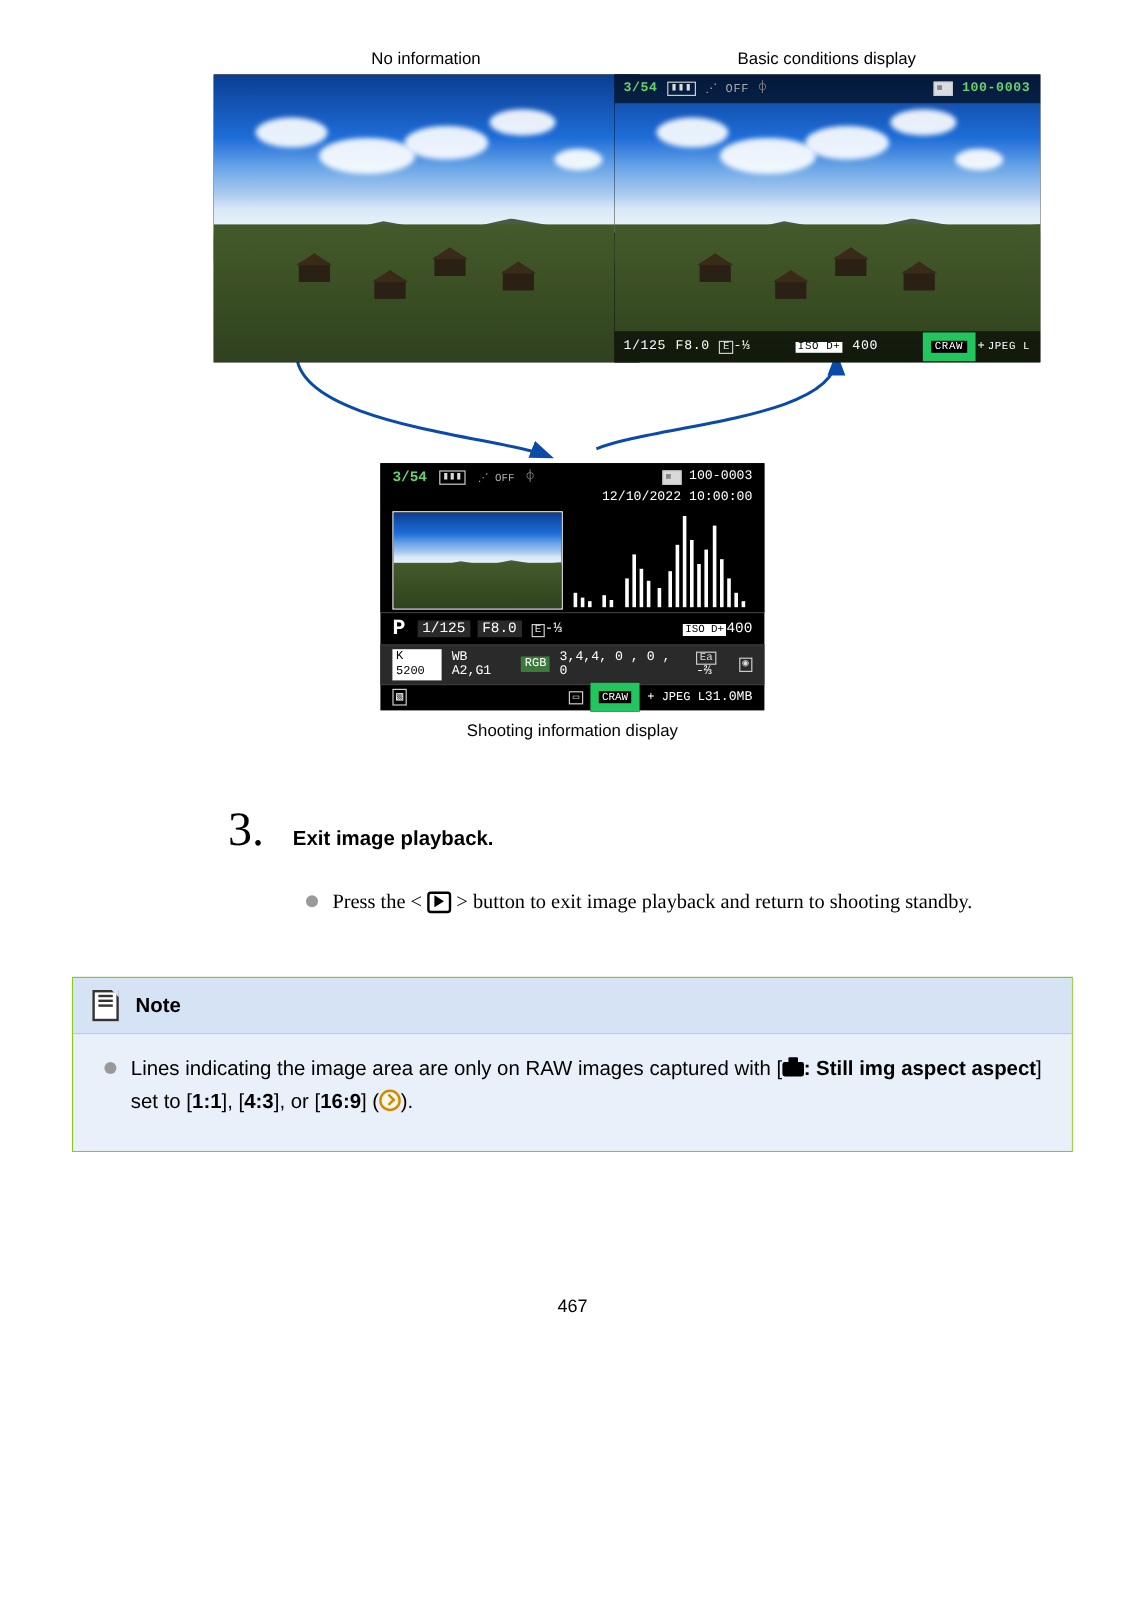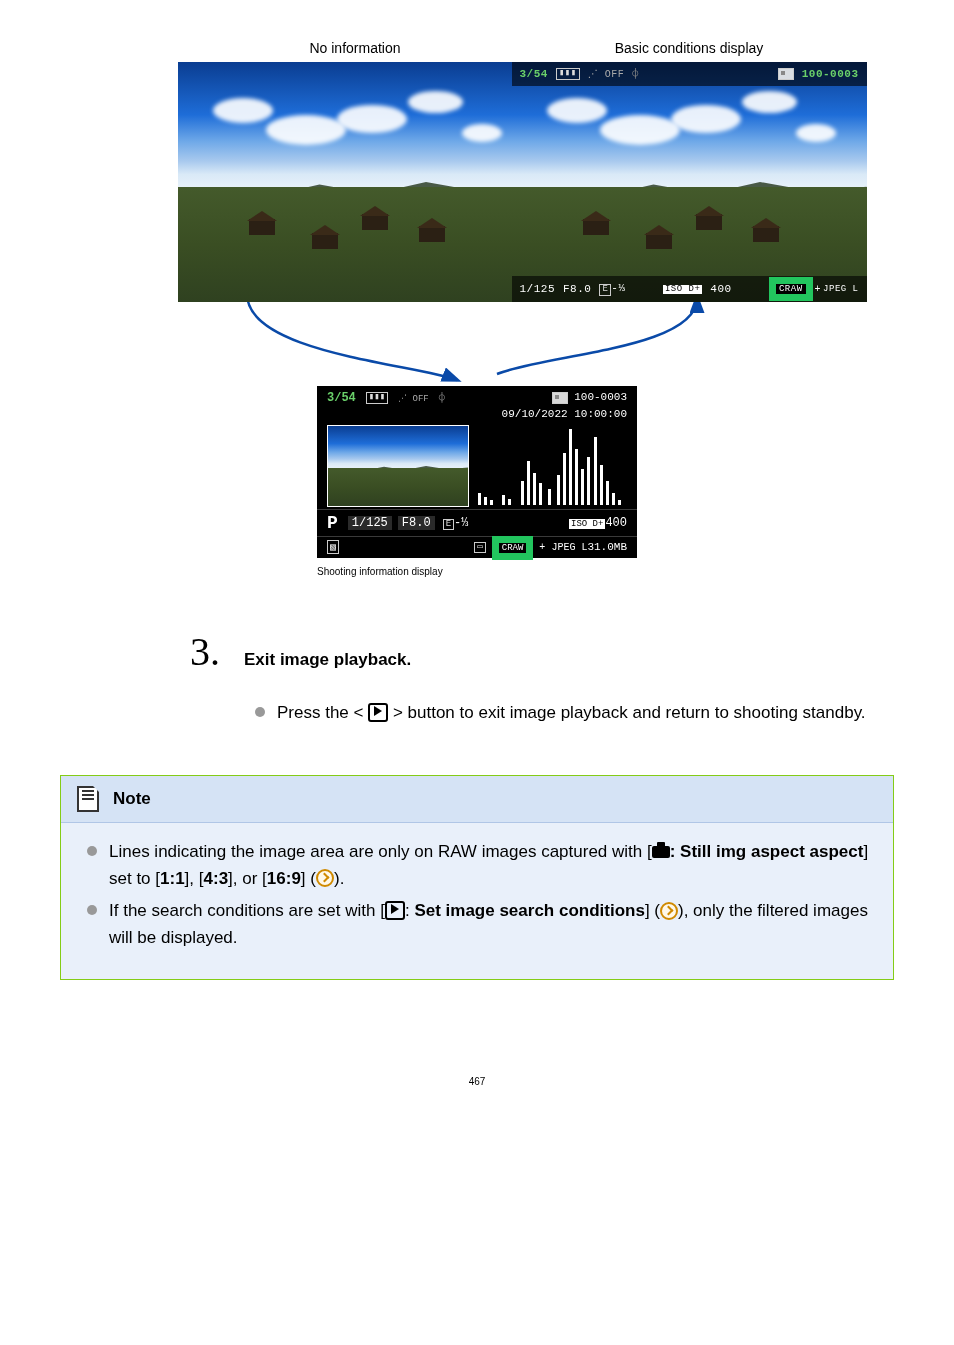"09/10/2022 10:00:00" span { text: 09/10/2022 -> 12/10/2022 }
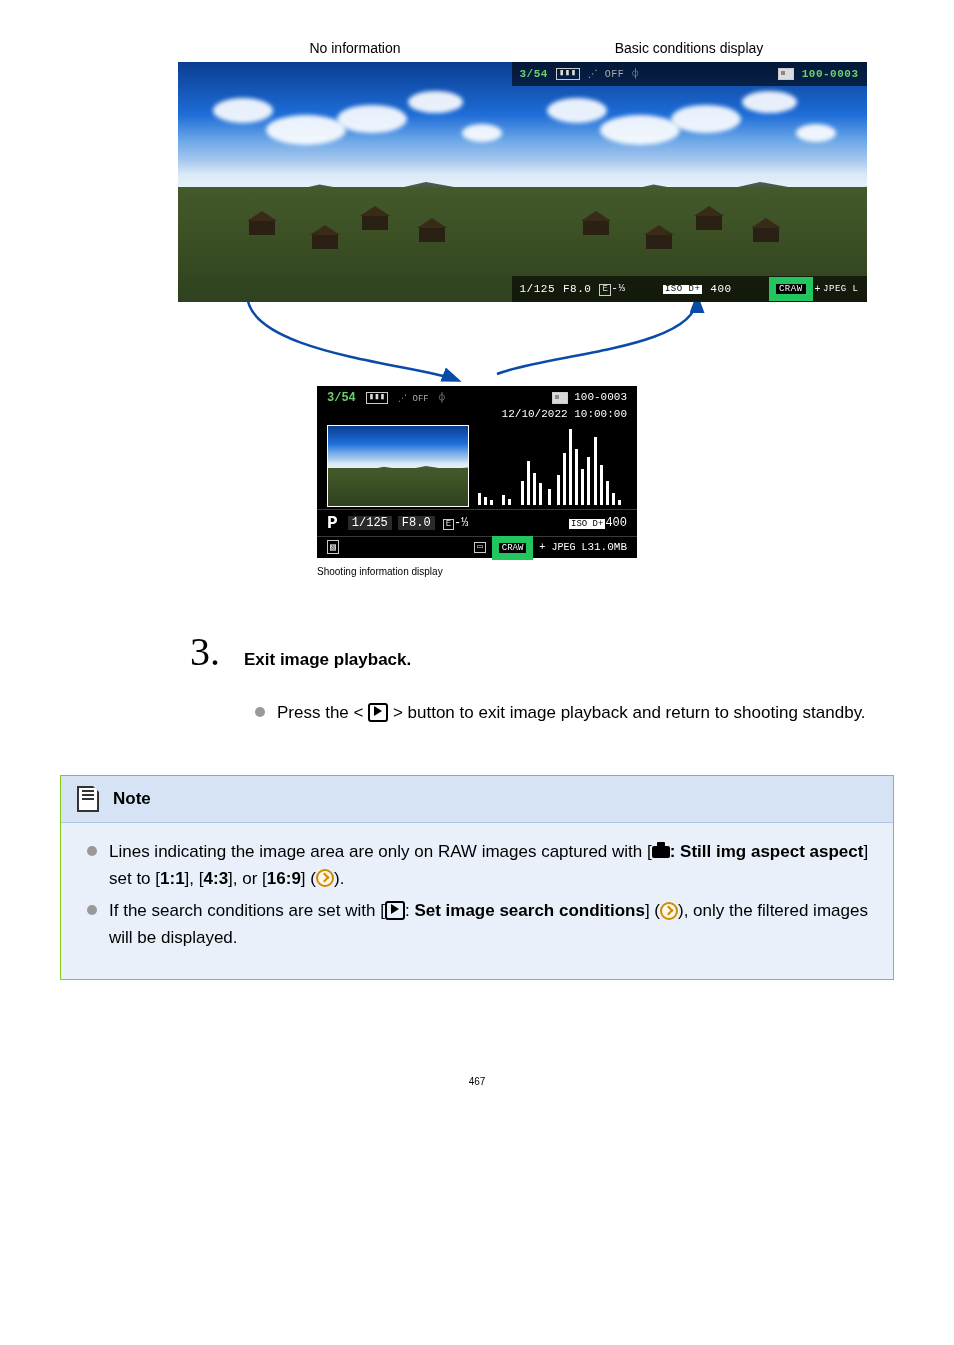"K 5200" div.s-row { html: none -> <div> <span>K 5200</span> <span>WB A2,G1</span> <span>RGB</span> <span>3,4,4, 0 , 0 , 0</span> <span><span>Ea</span><span>-⅔</span></span> <span>◉</span> </div> }
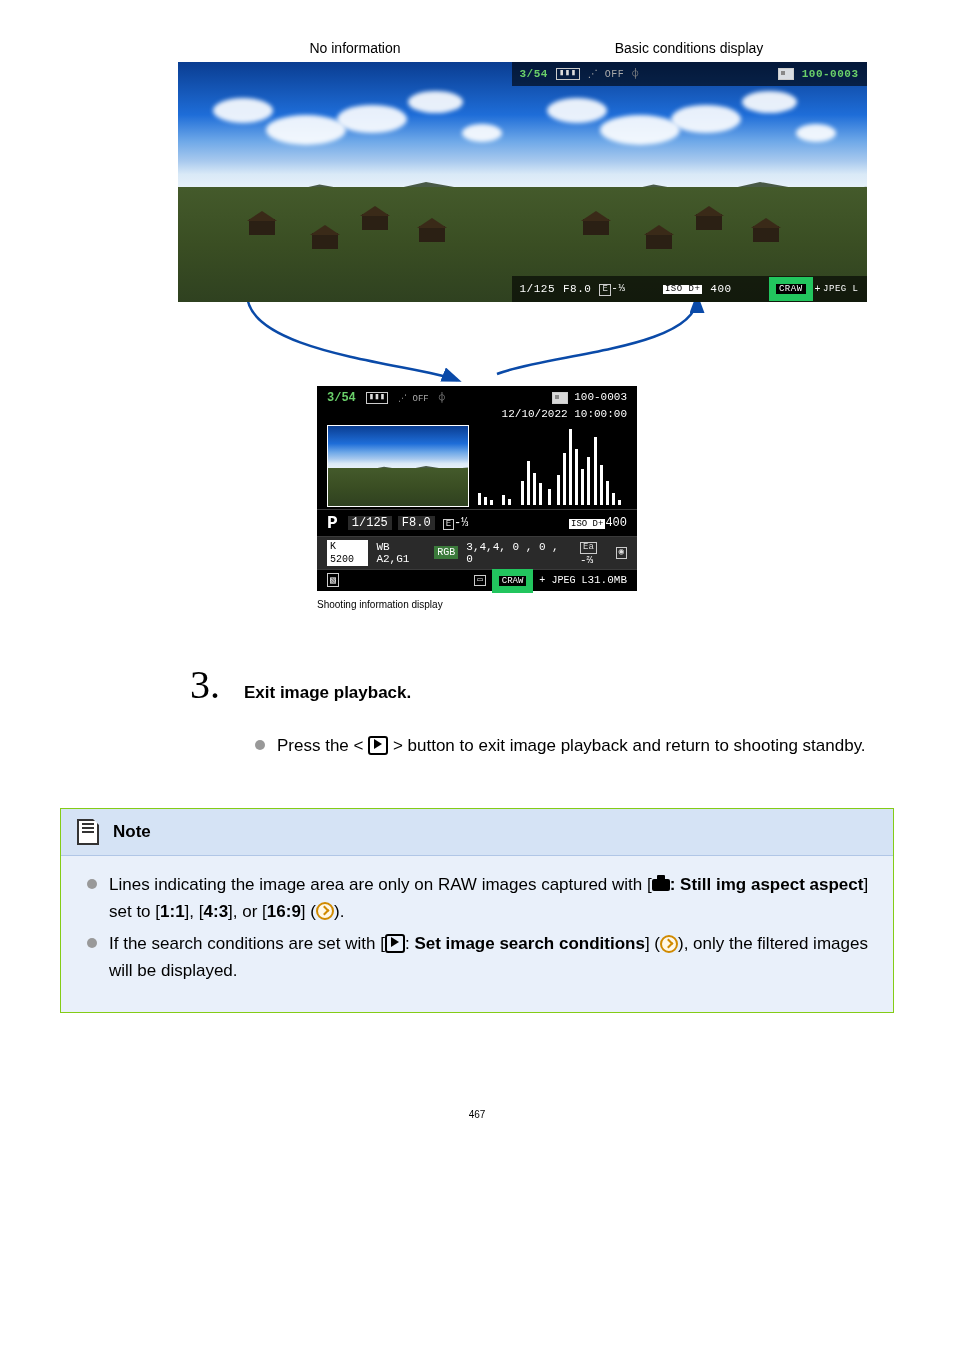"Shooting information display" .caption-bottom { font-size: 10px -> 14px; text-align: none -> center }
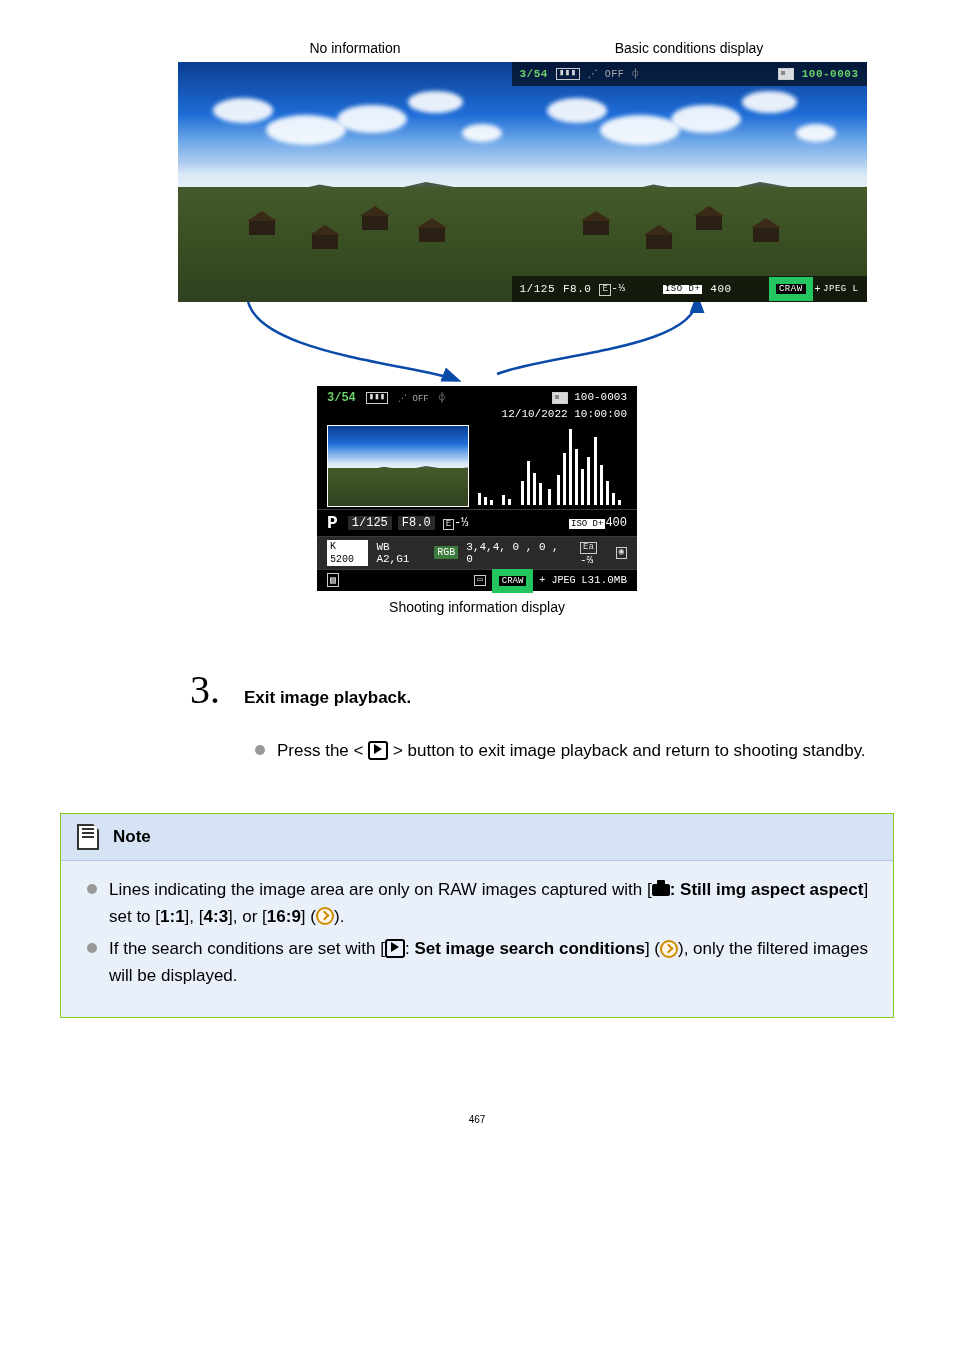"Press the < > button" .step-body { font-family: none -> Liberation Serif, serif }
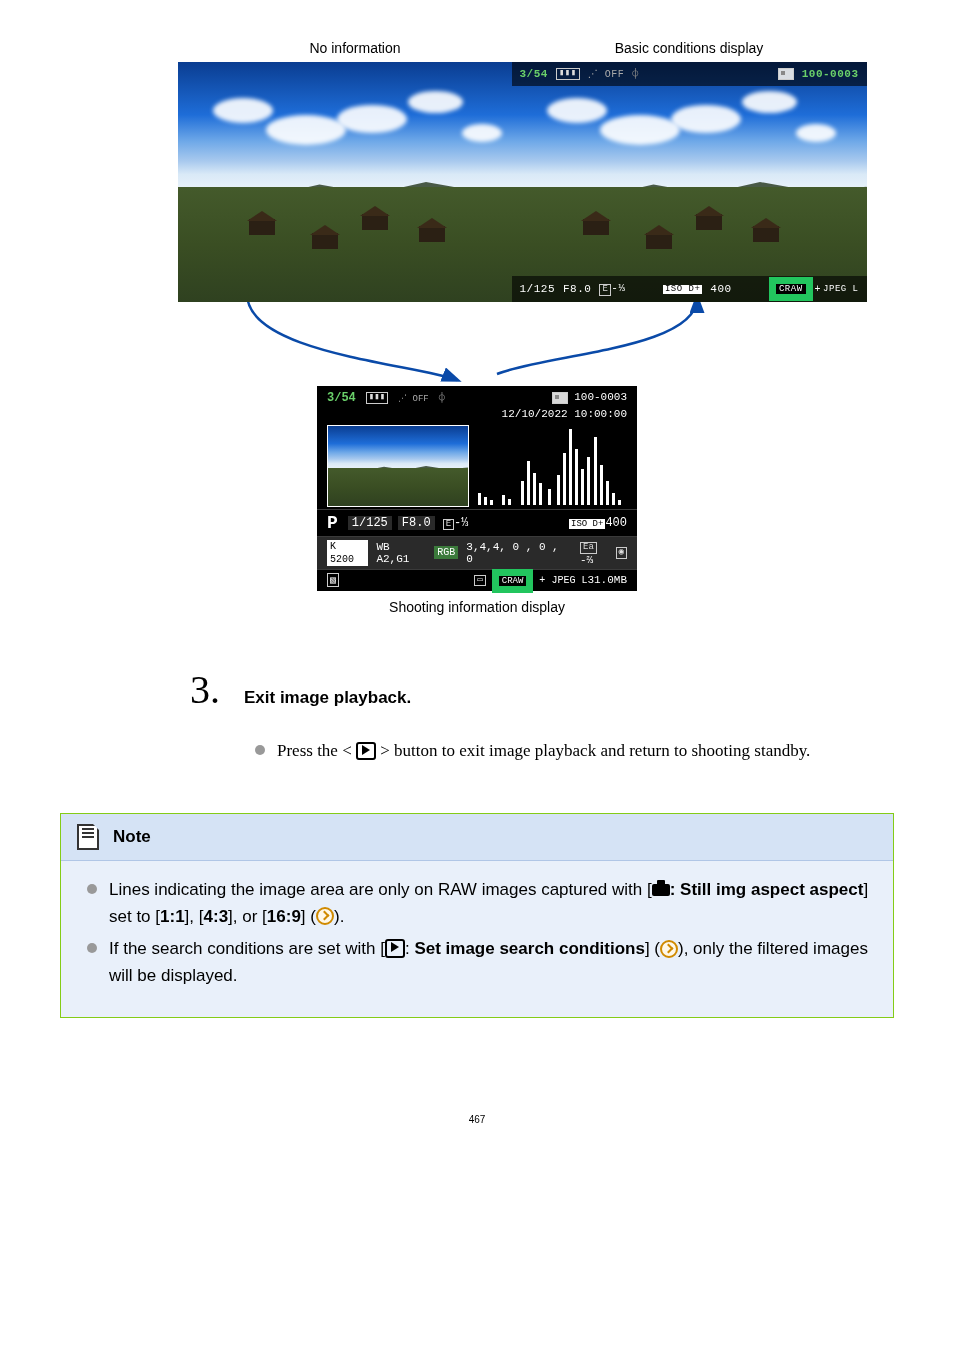"If the search conditions are" li { html: <li> <span>If the search conditions are set with [</span><span></span><span>: </span><b>Set image search conditions</b><span>] (</span><a><span></span></a><span>), only the filtered images will be displayed.</span> </li> -> none }
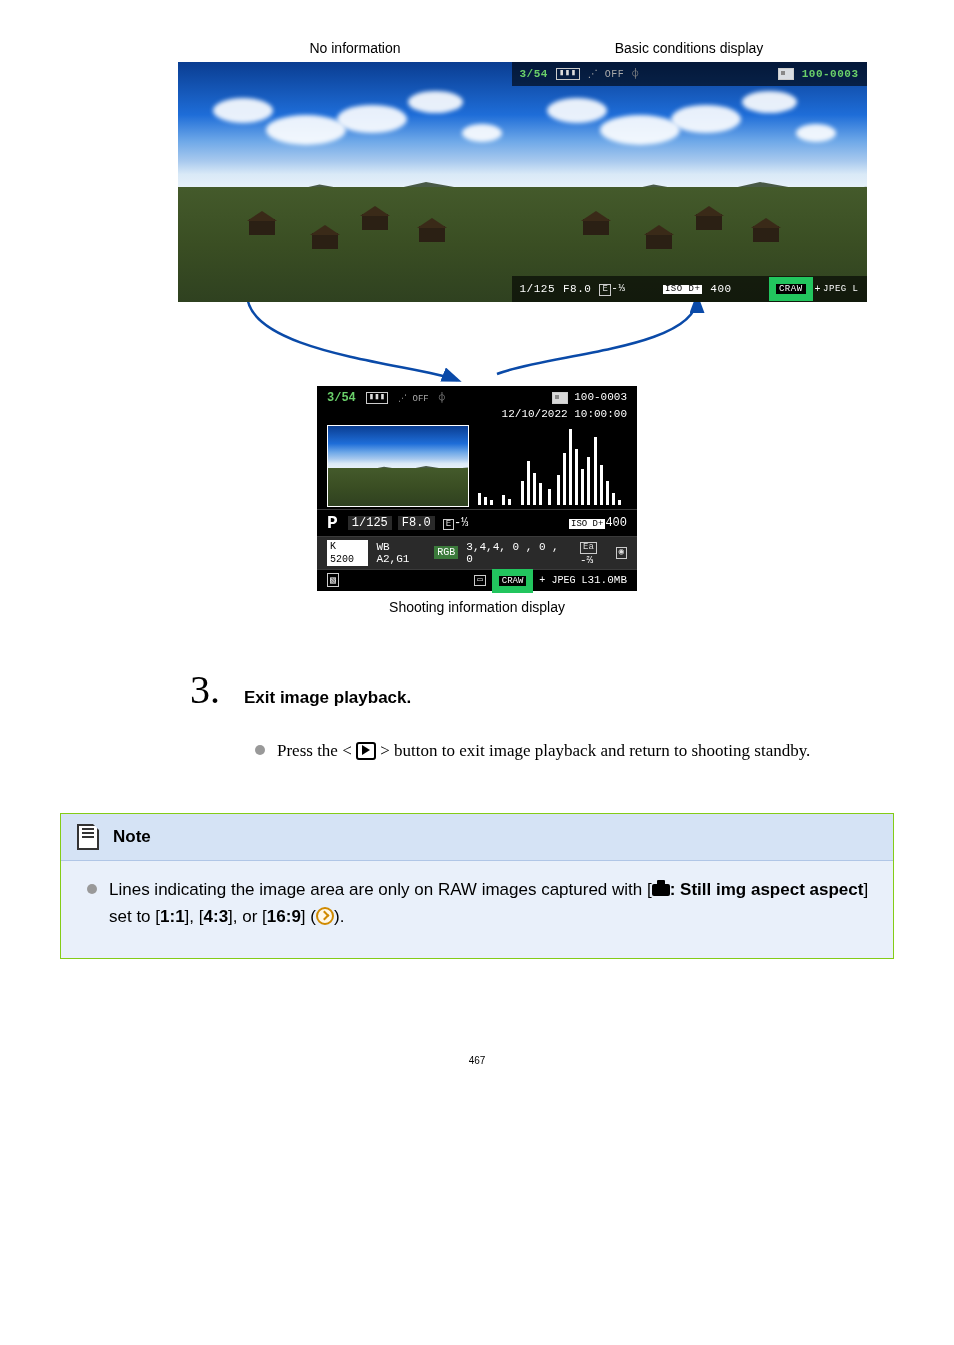"467" .page-num { font-size: 10px -> 15px; margin-top: 96px -> 120px }
